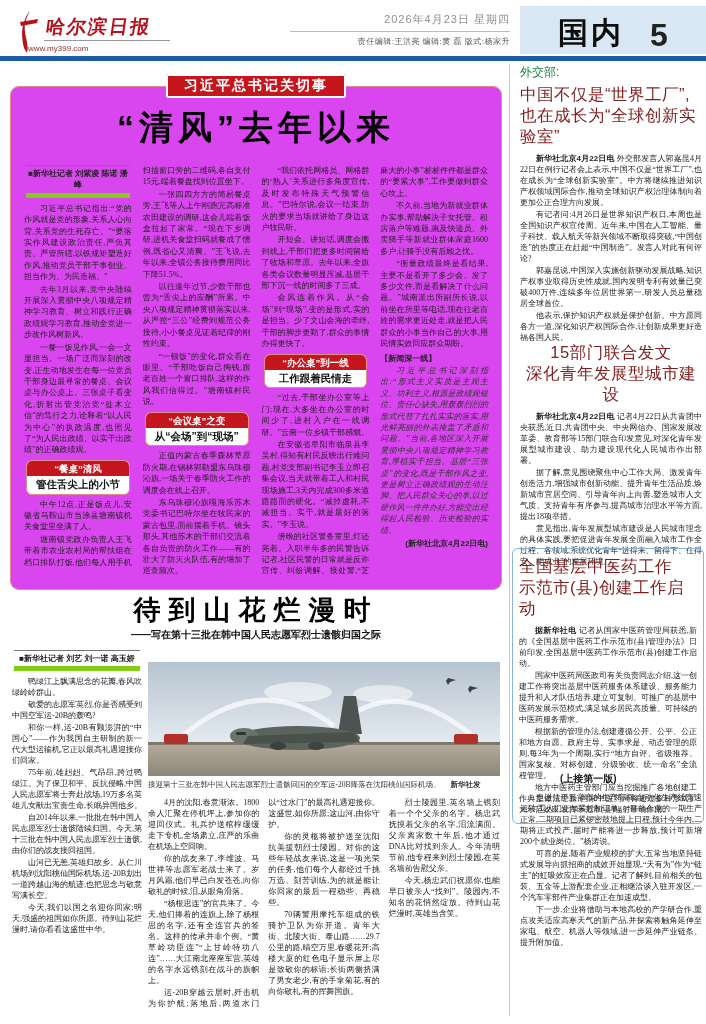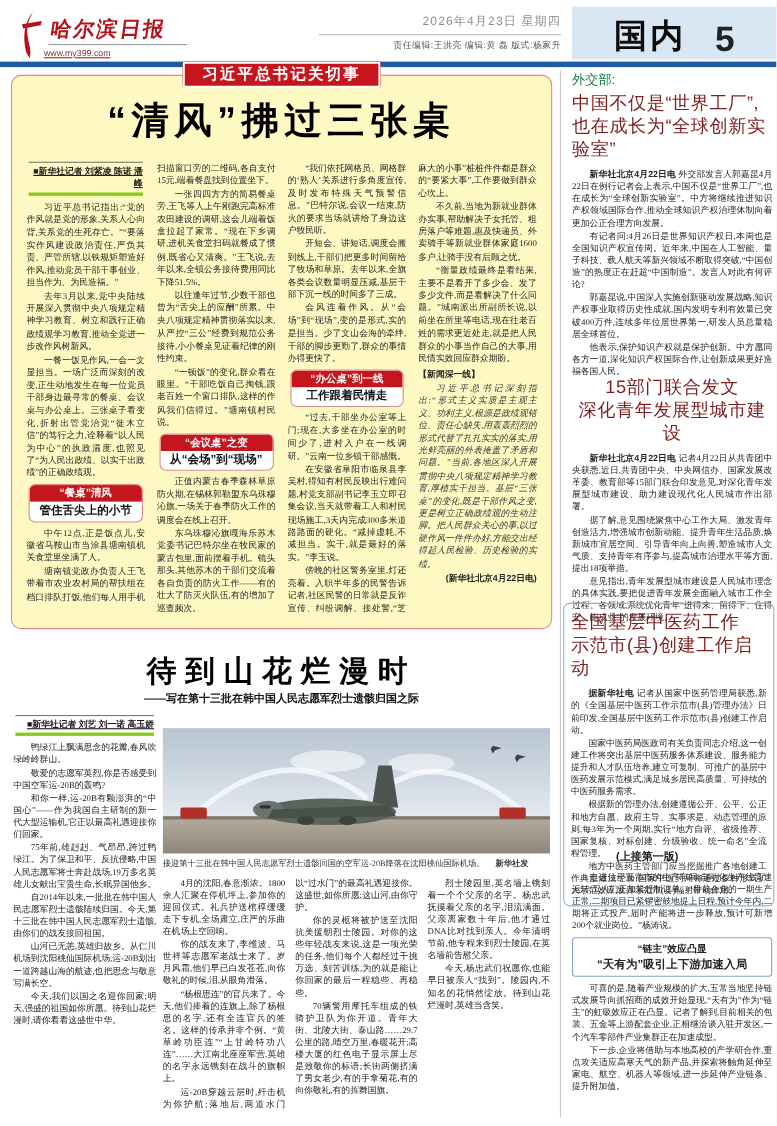"www.my399.com" #site-url { left: 24px -> 12px; text-decoration: underline -> none }
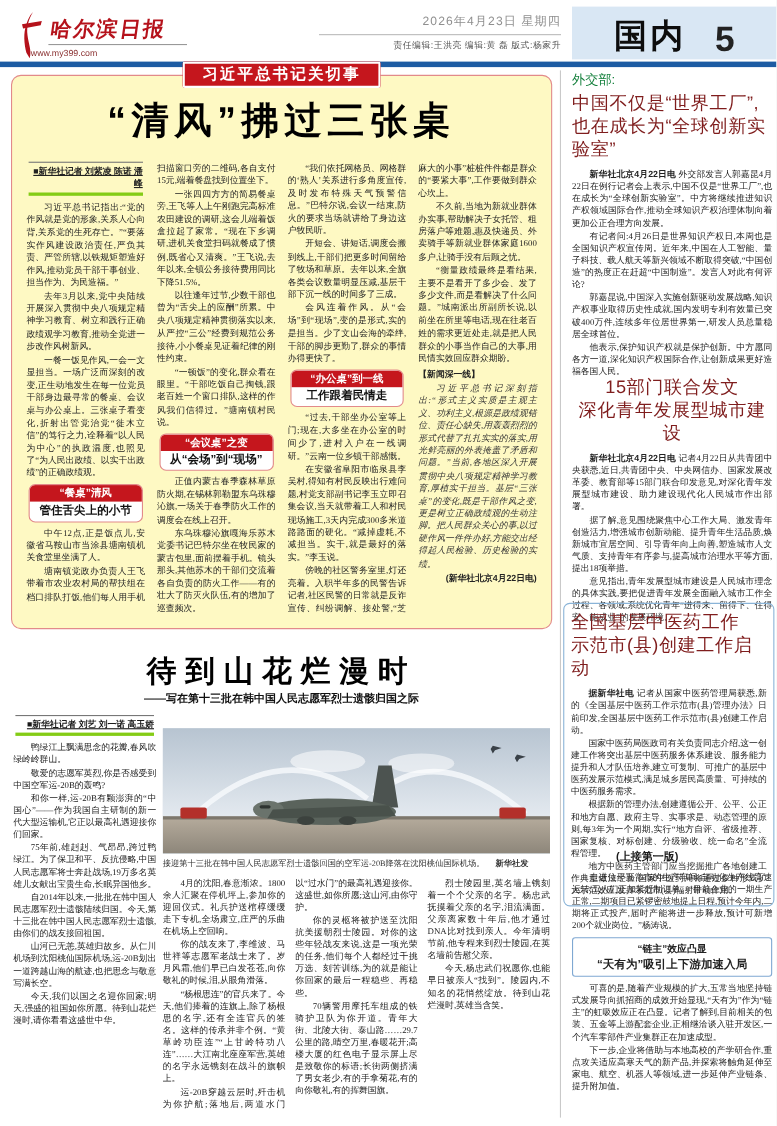"习近平总书记关切事" #main-box { background: #fef9c3 -> #d946ef; top: 68px -> 86px }
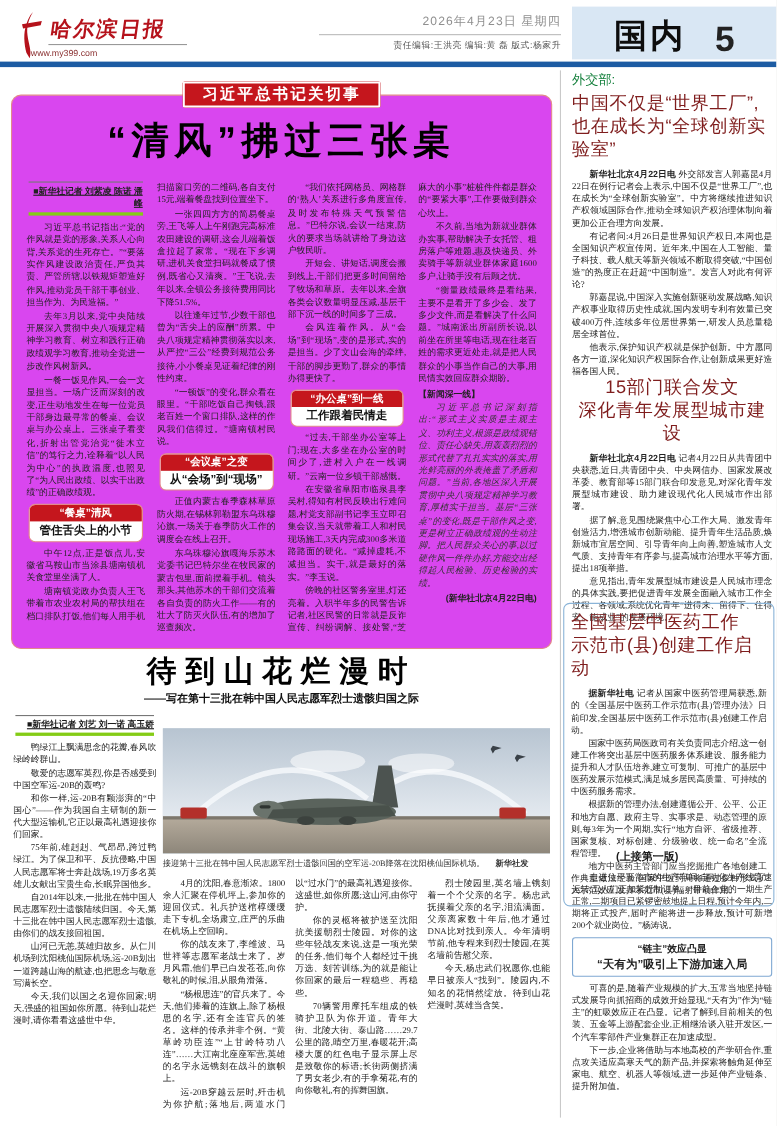"“清风”拂过三张桌" div { text: 拂过三张桌 -> 去年以来 }
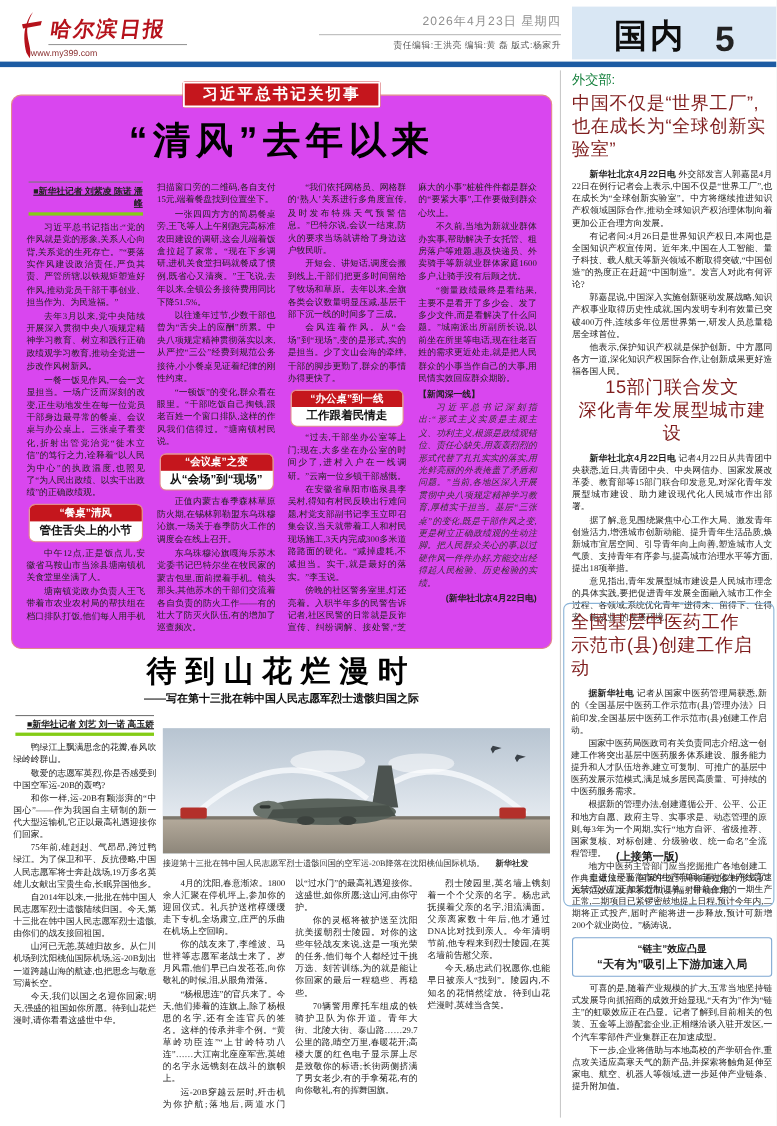"■新华社记者 刘紫凌 陈诺 潘峰" .byline { border-bottom: 3px solid #84cc16 -> 5px solid #84cc16; text-align: right -> center; text-decoration: underline -> none }
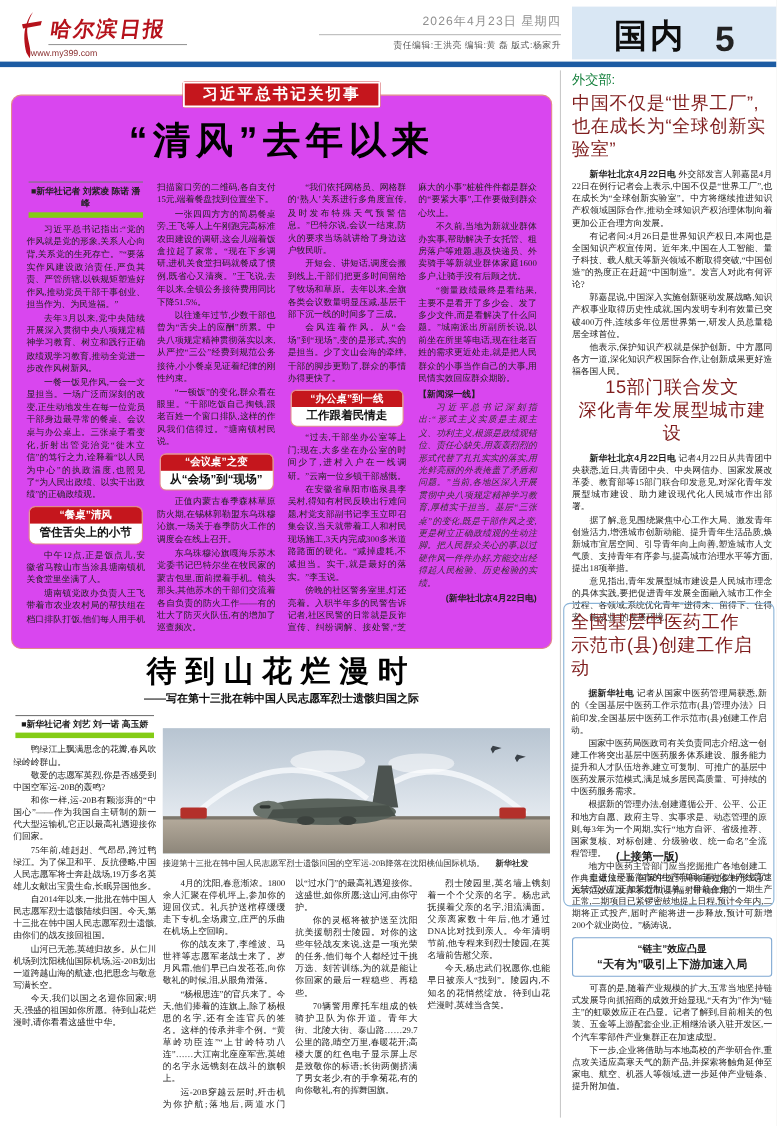"“链主”效应凸显" div { html: <div> <div>“链主”效应凸显</div> <div>“天有为”吸引上下游加速入局</div> </div> -> none }
